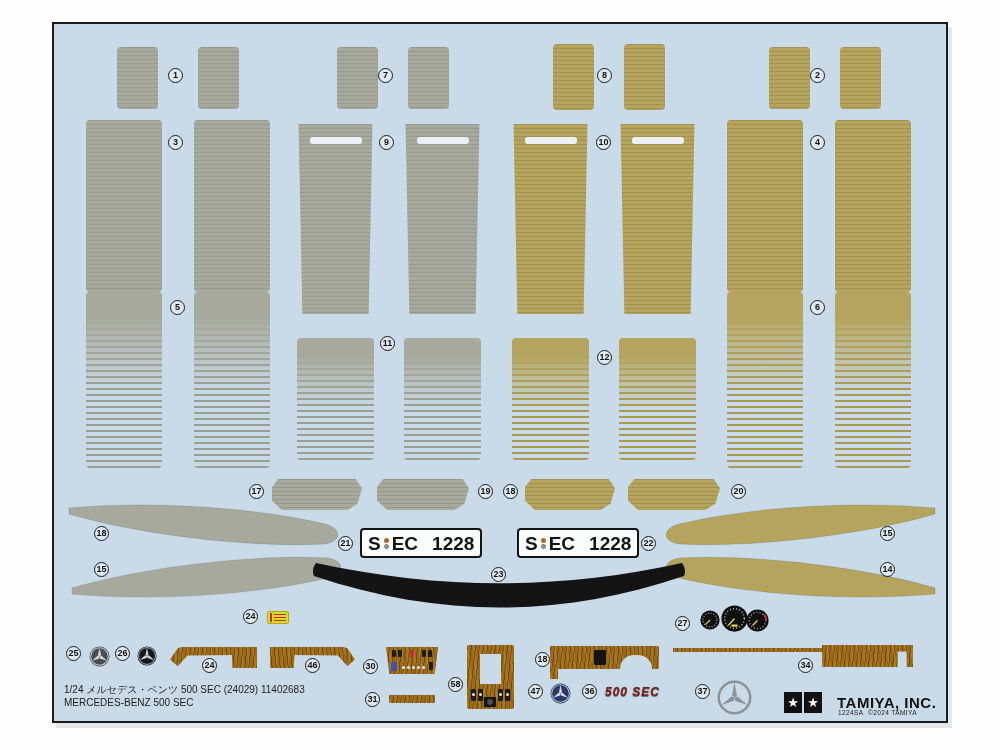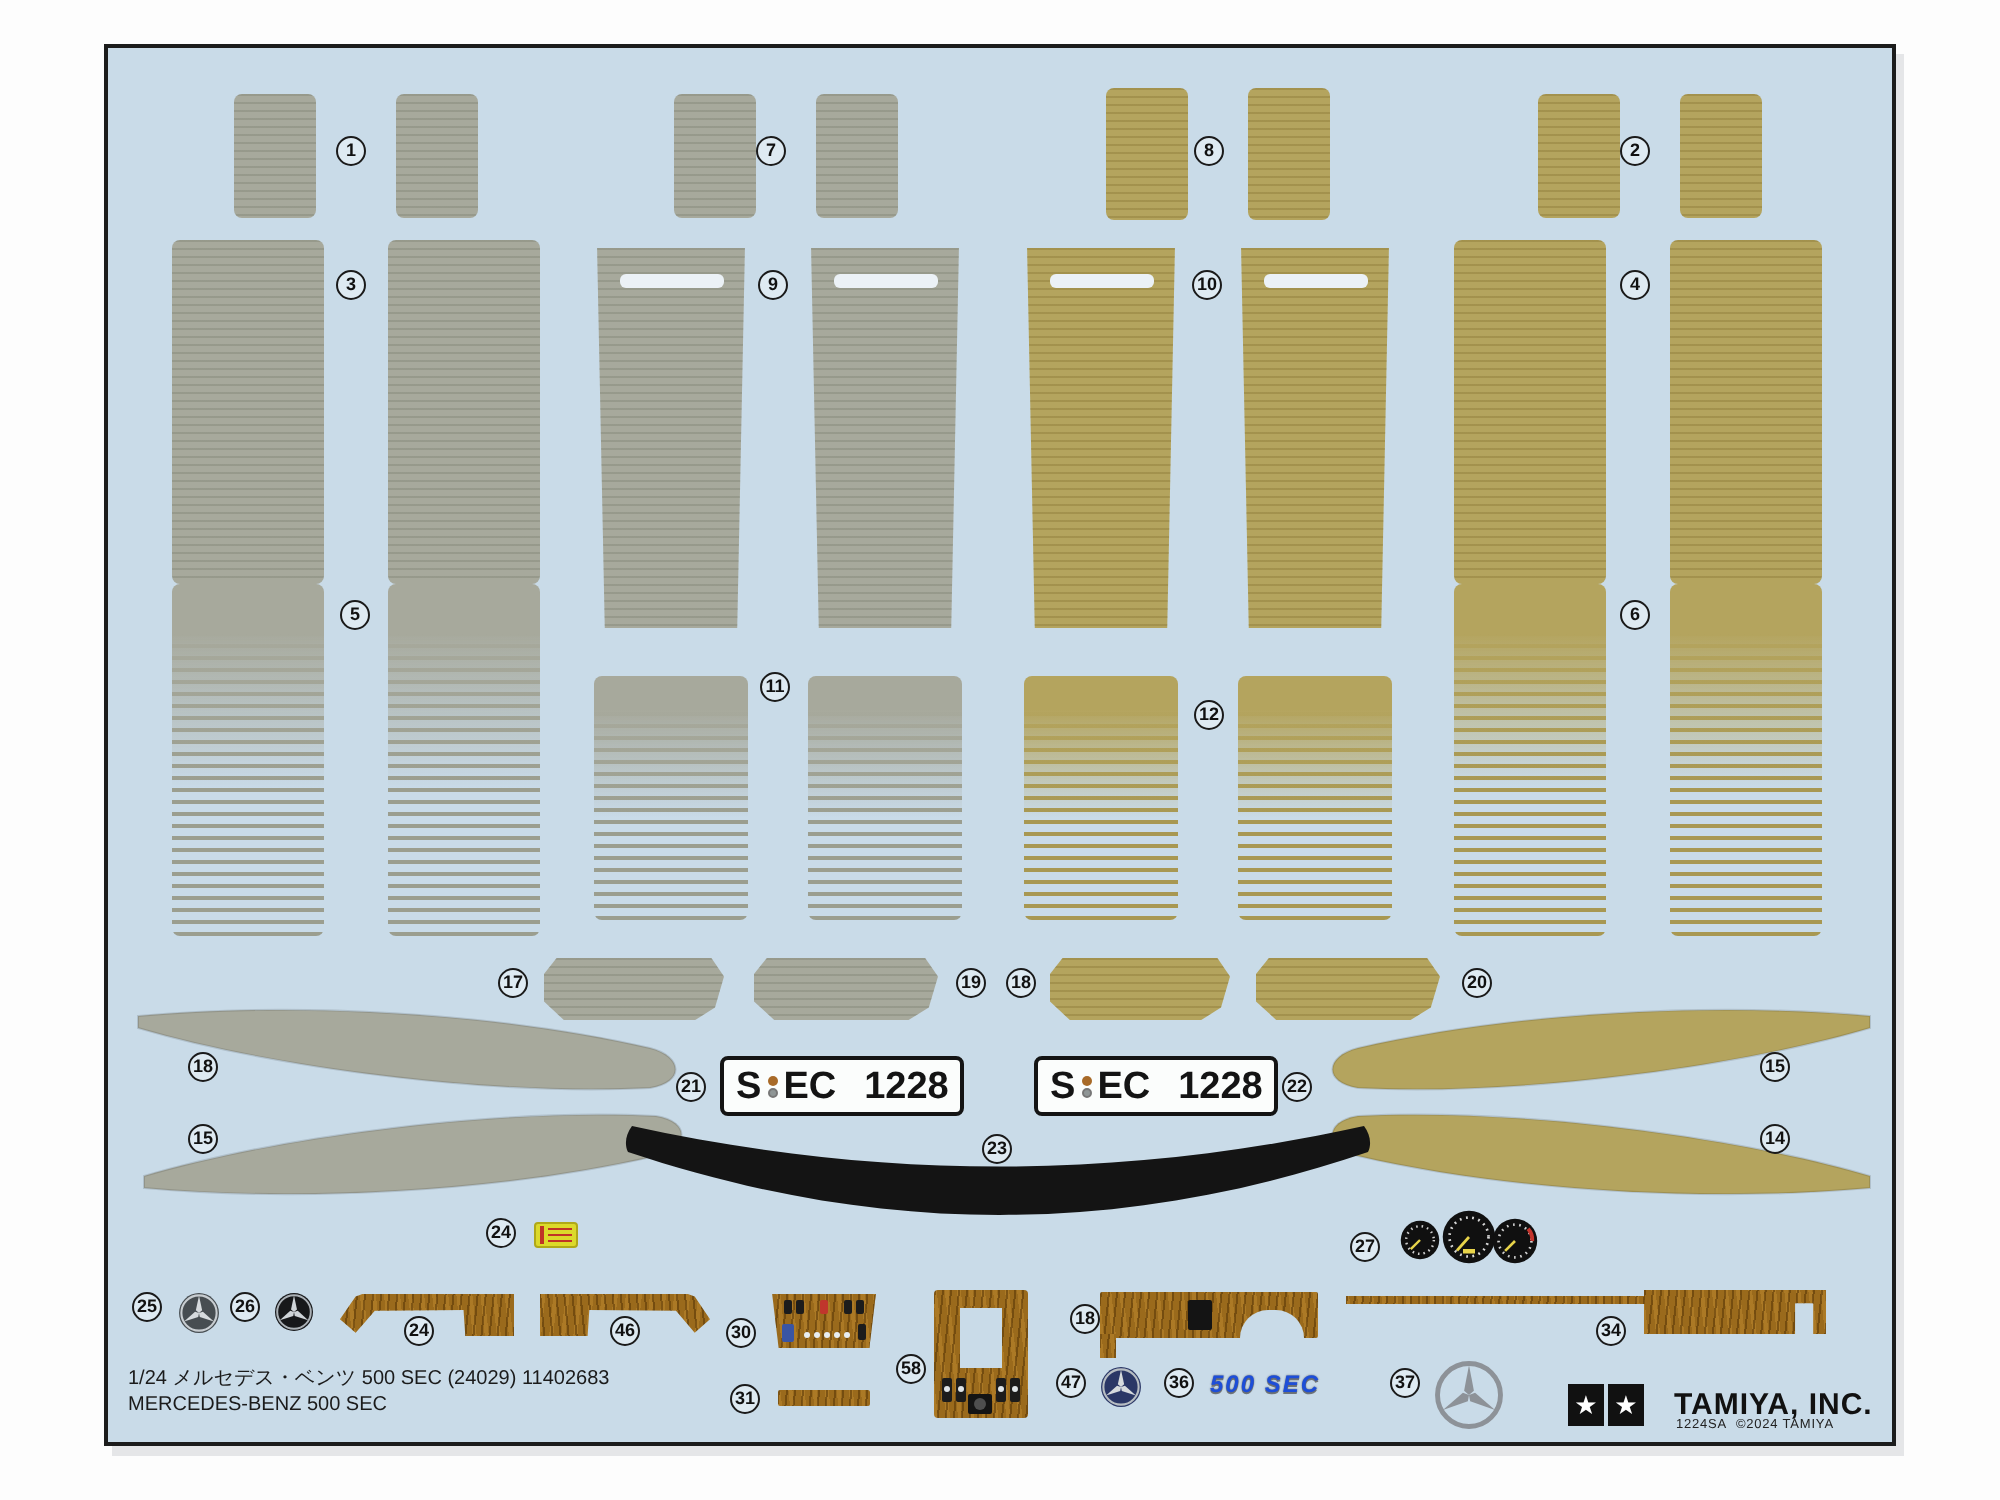"500 SEC" .emblem { color: #1d4ed8 -> #7f1d1d }
